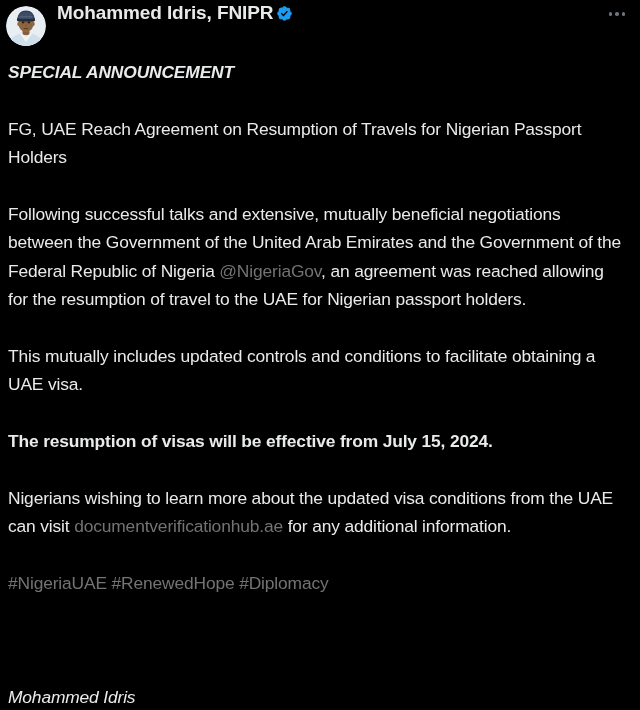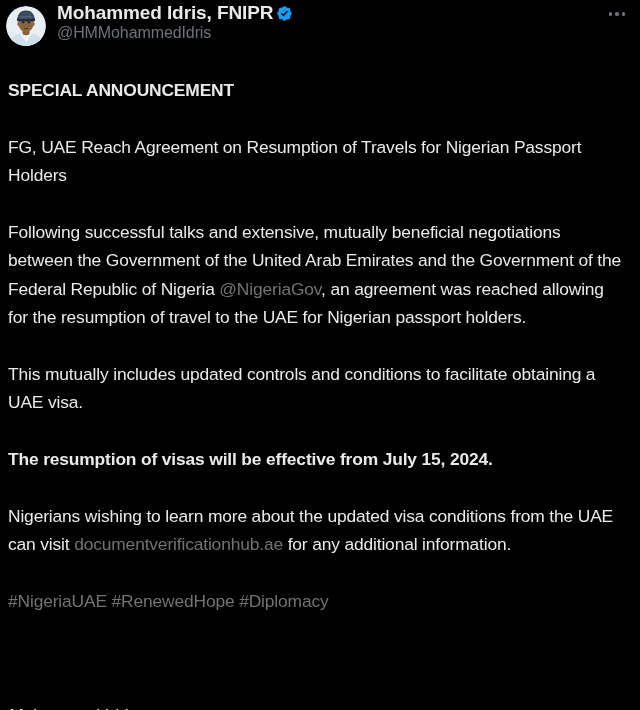"@HMMohammedIdris" div.handle { html: <div>@HMMohammedIdris</div> -> none }
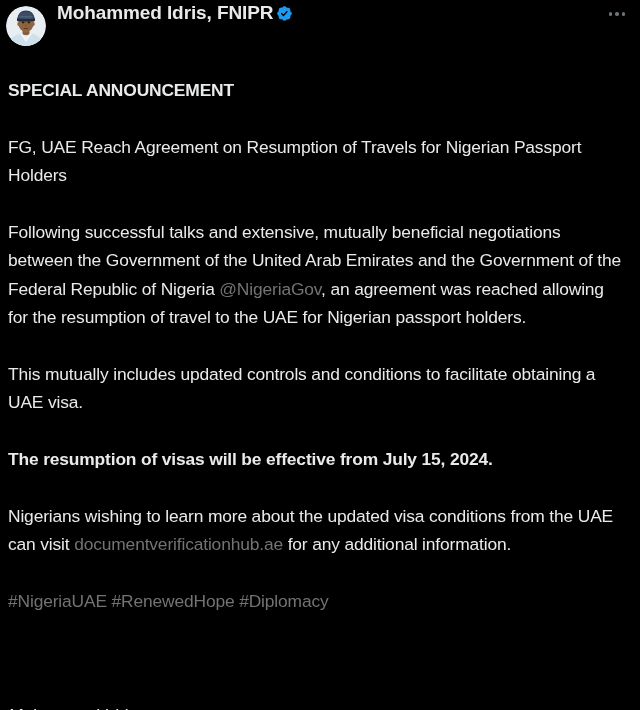"SPECIAL ANNOUNCEMENT" .lead { font-style: none -> italic; margin-top: 28px -> 10px }
